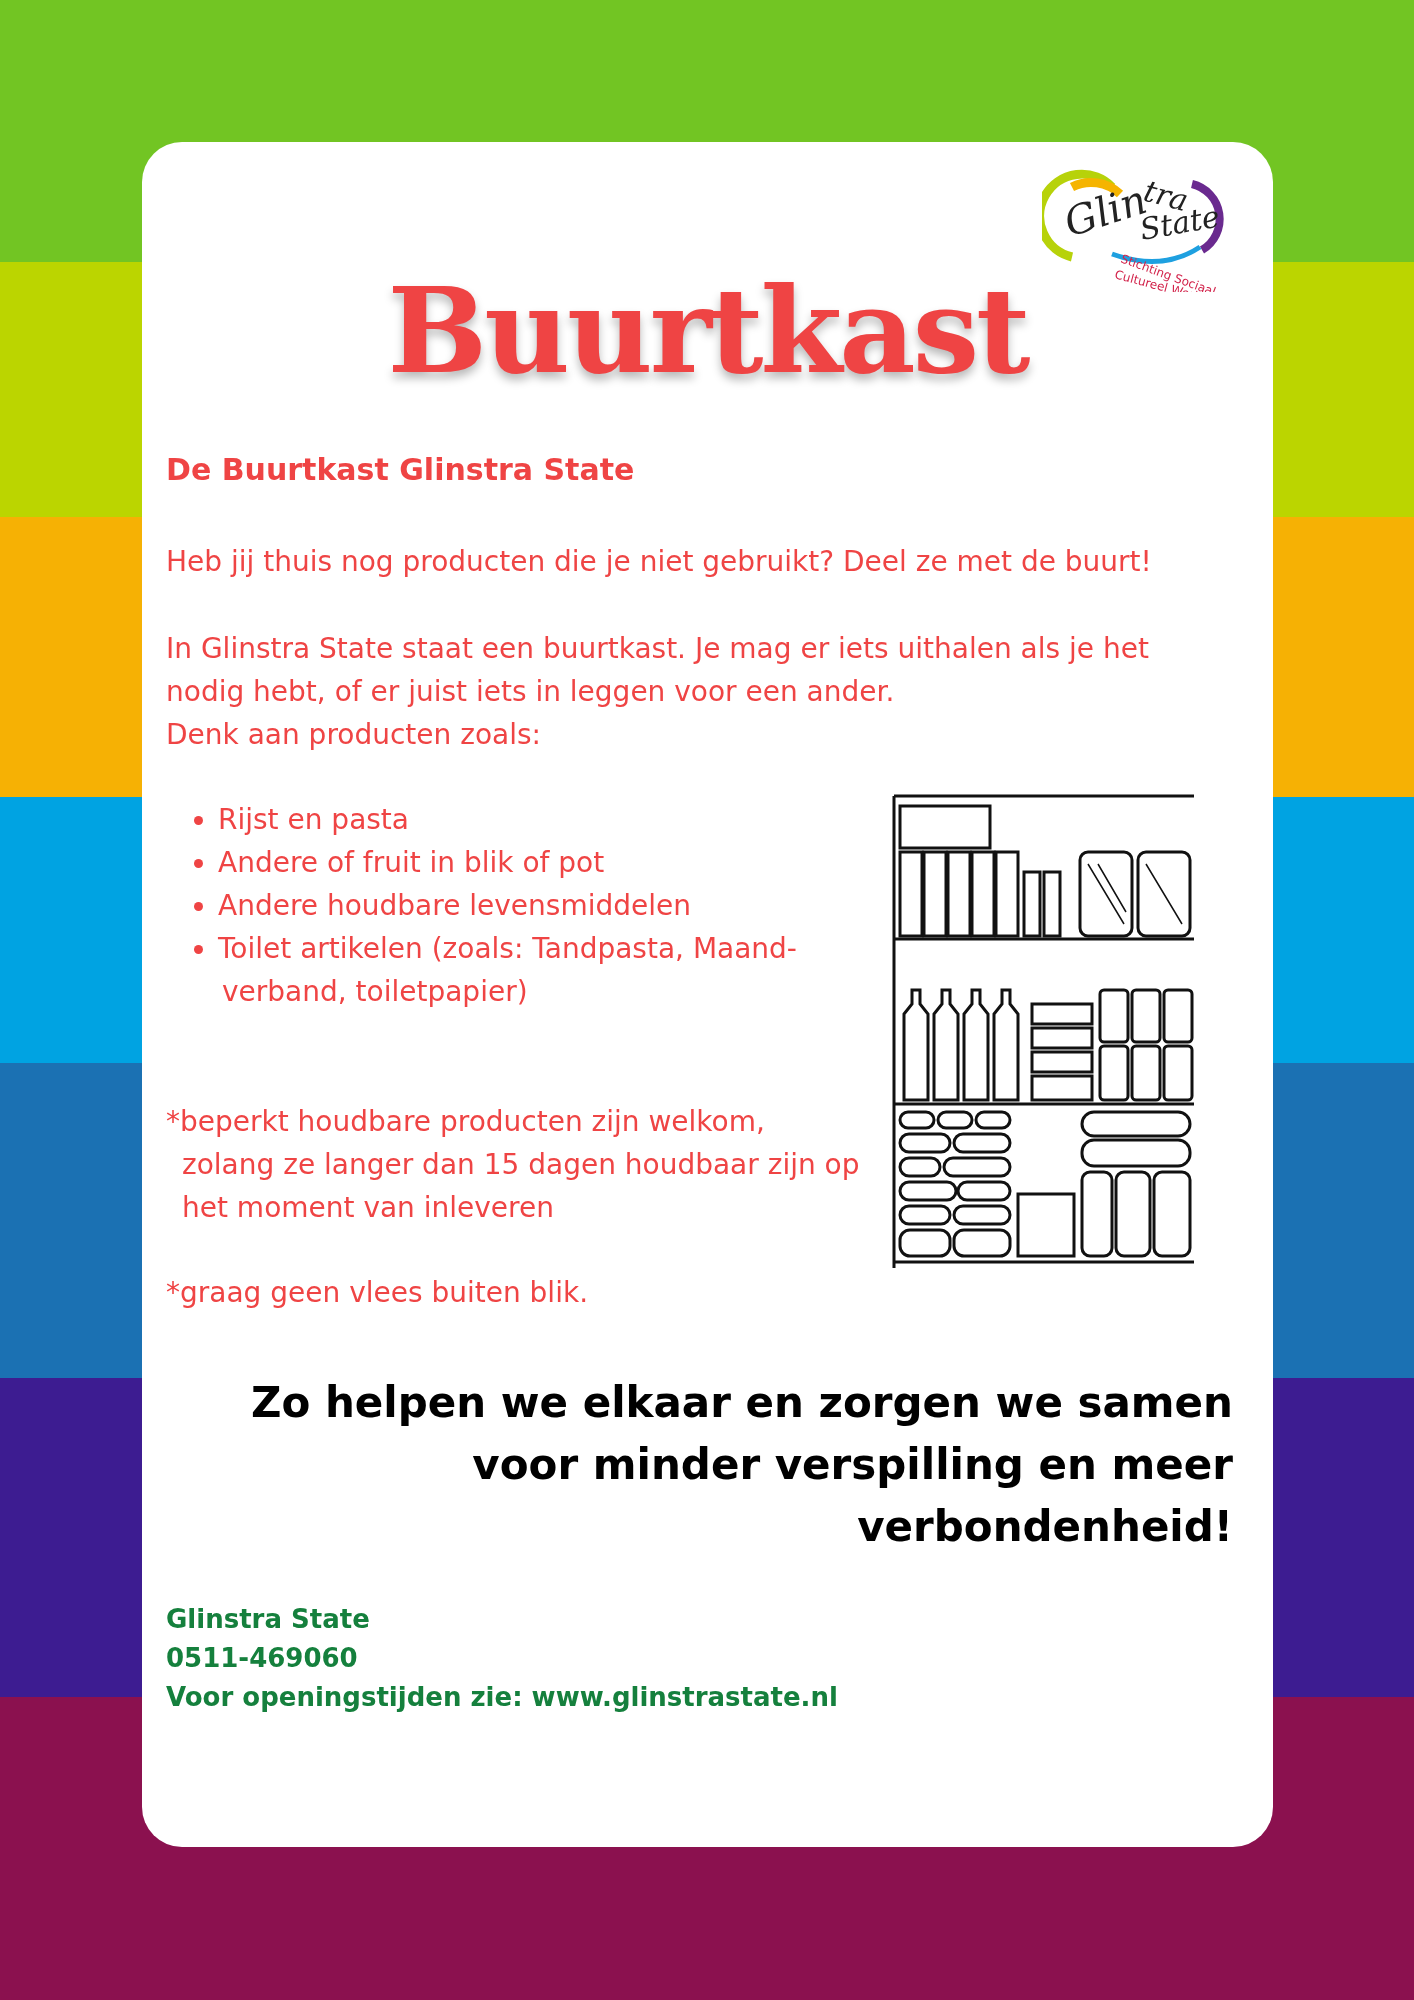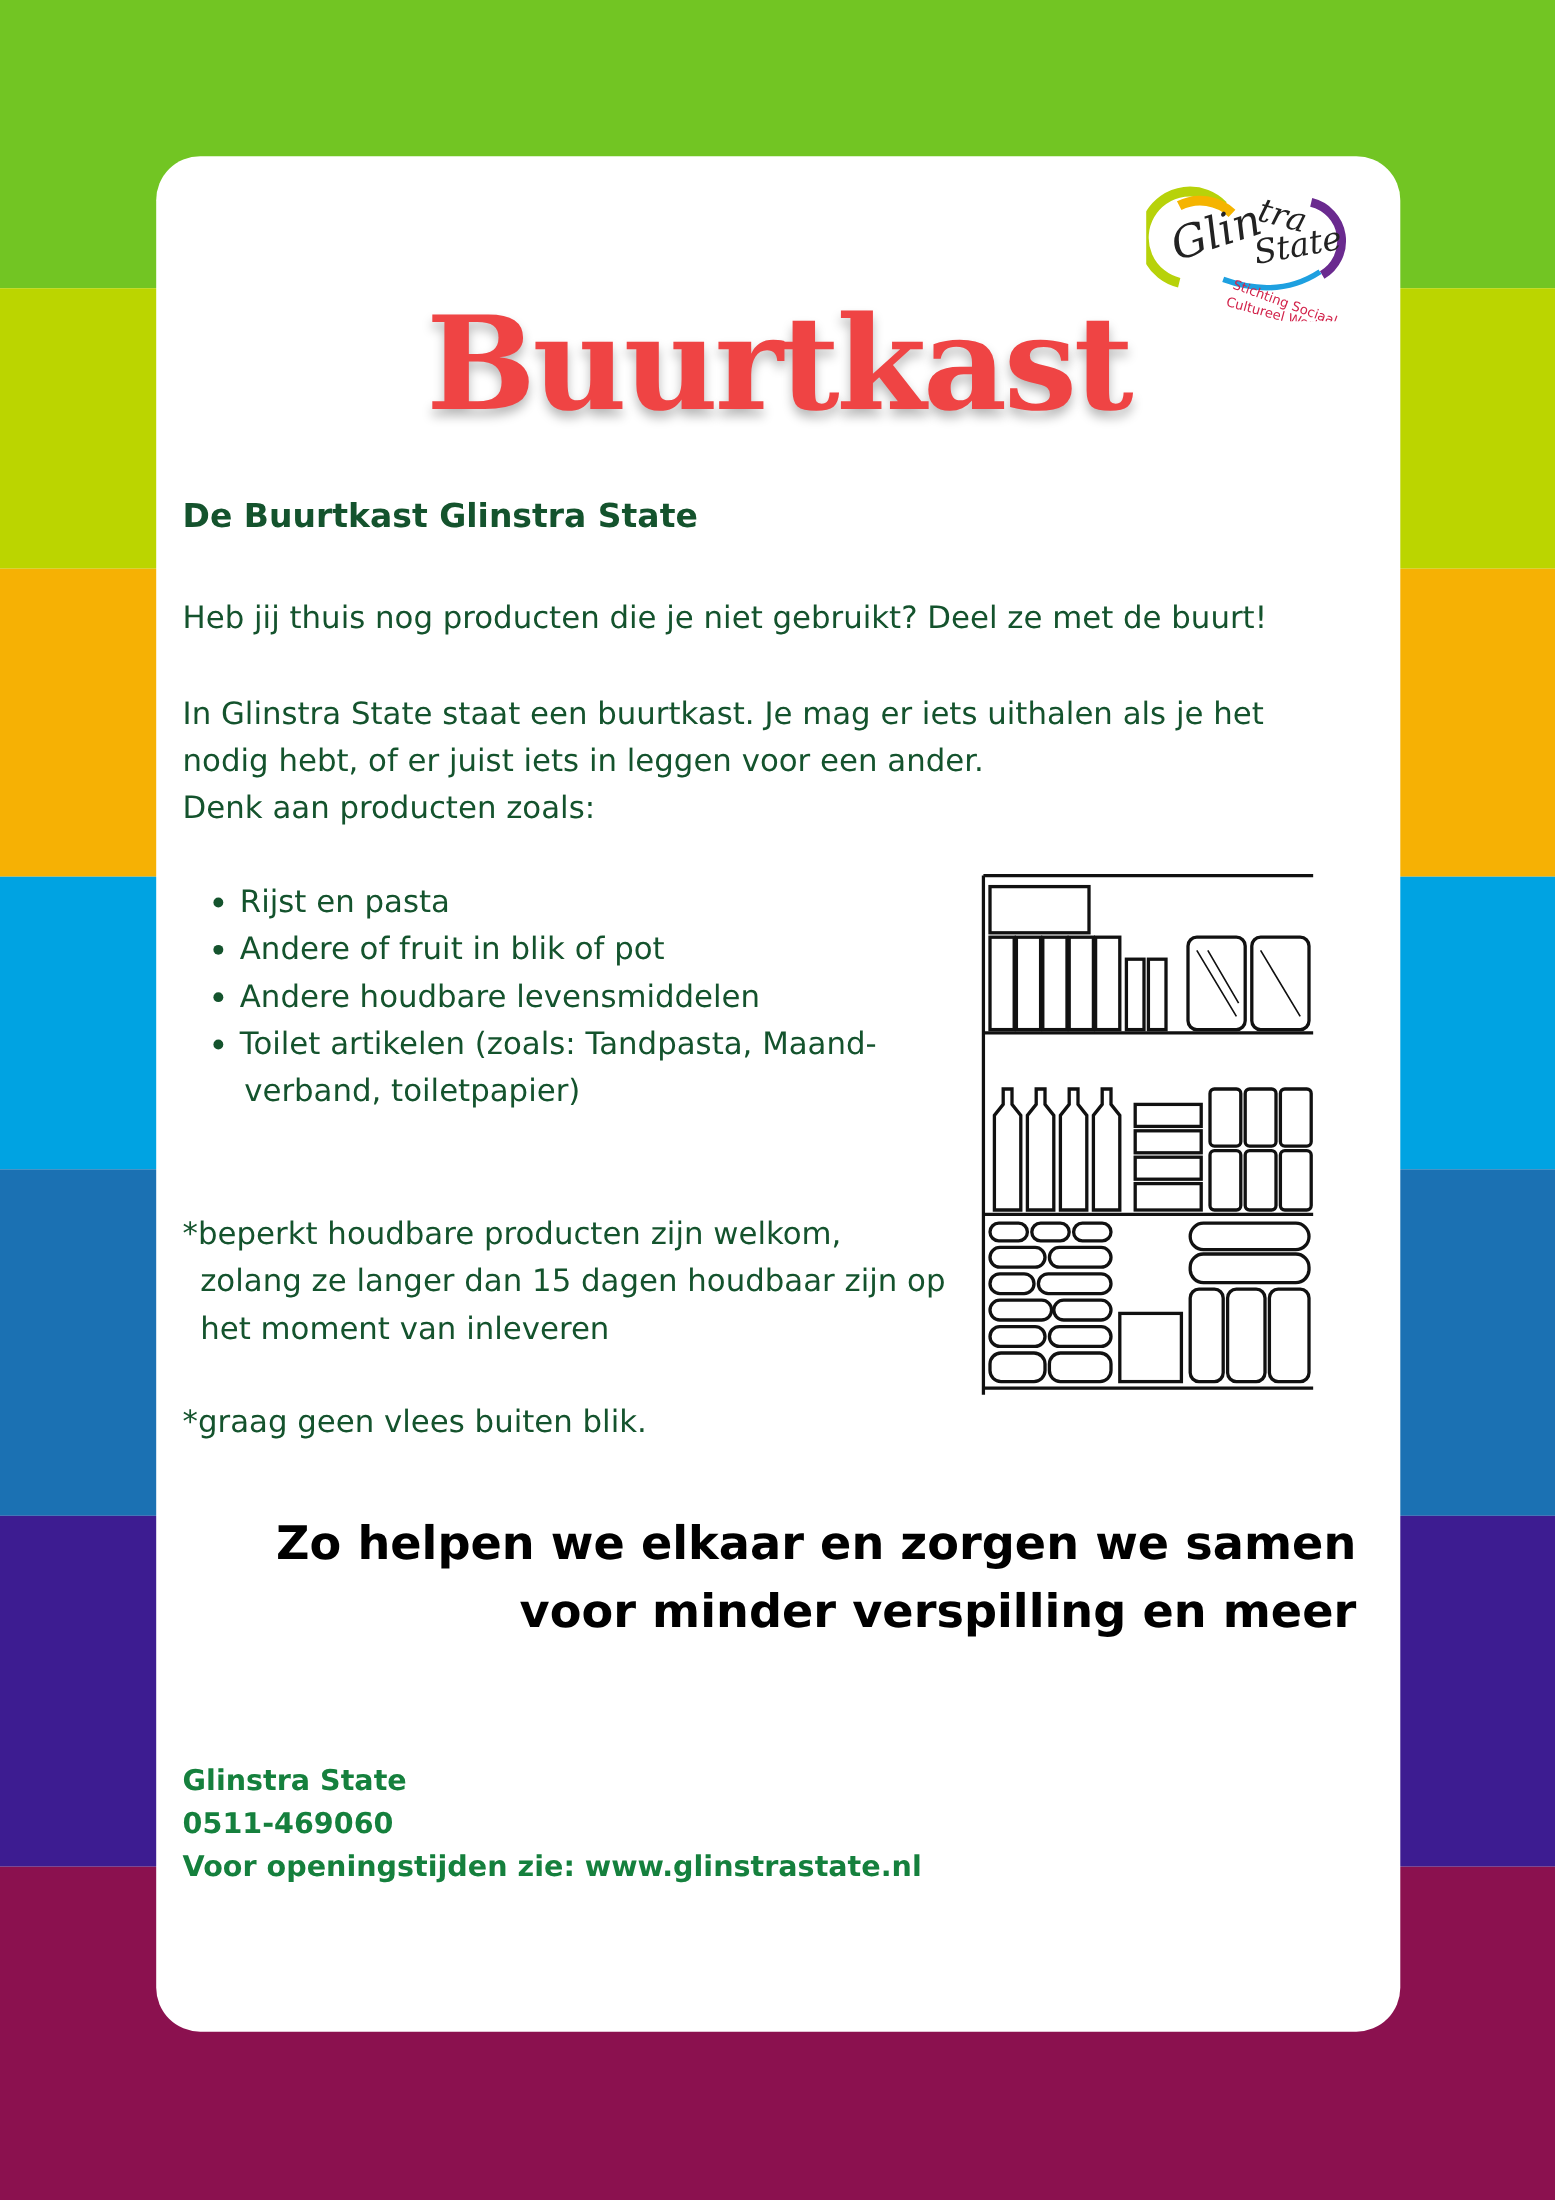"De Buurtkast Glinstra State" .text { color: #14532d -> #ef4444 }
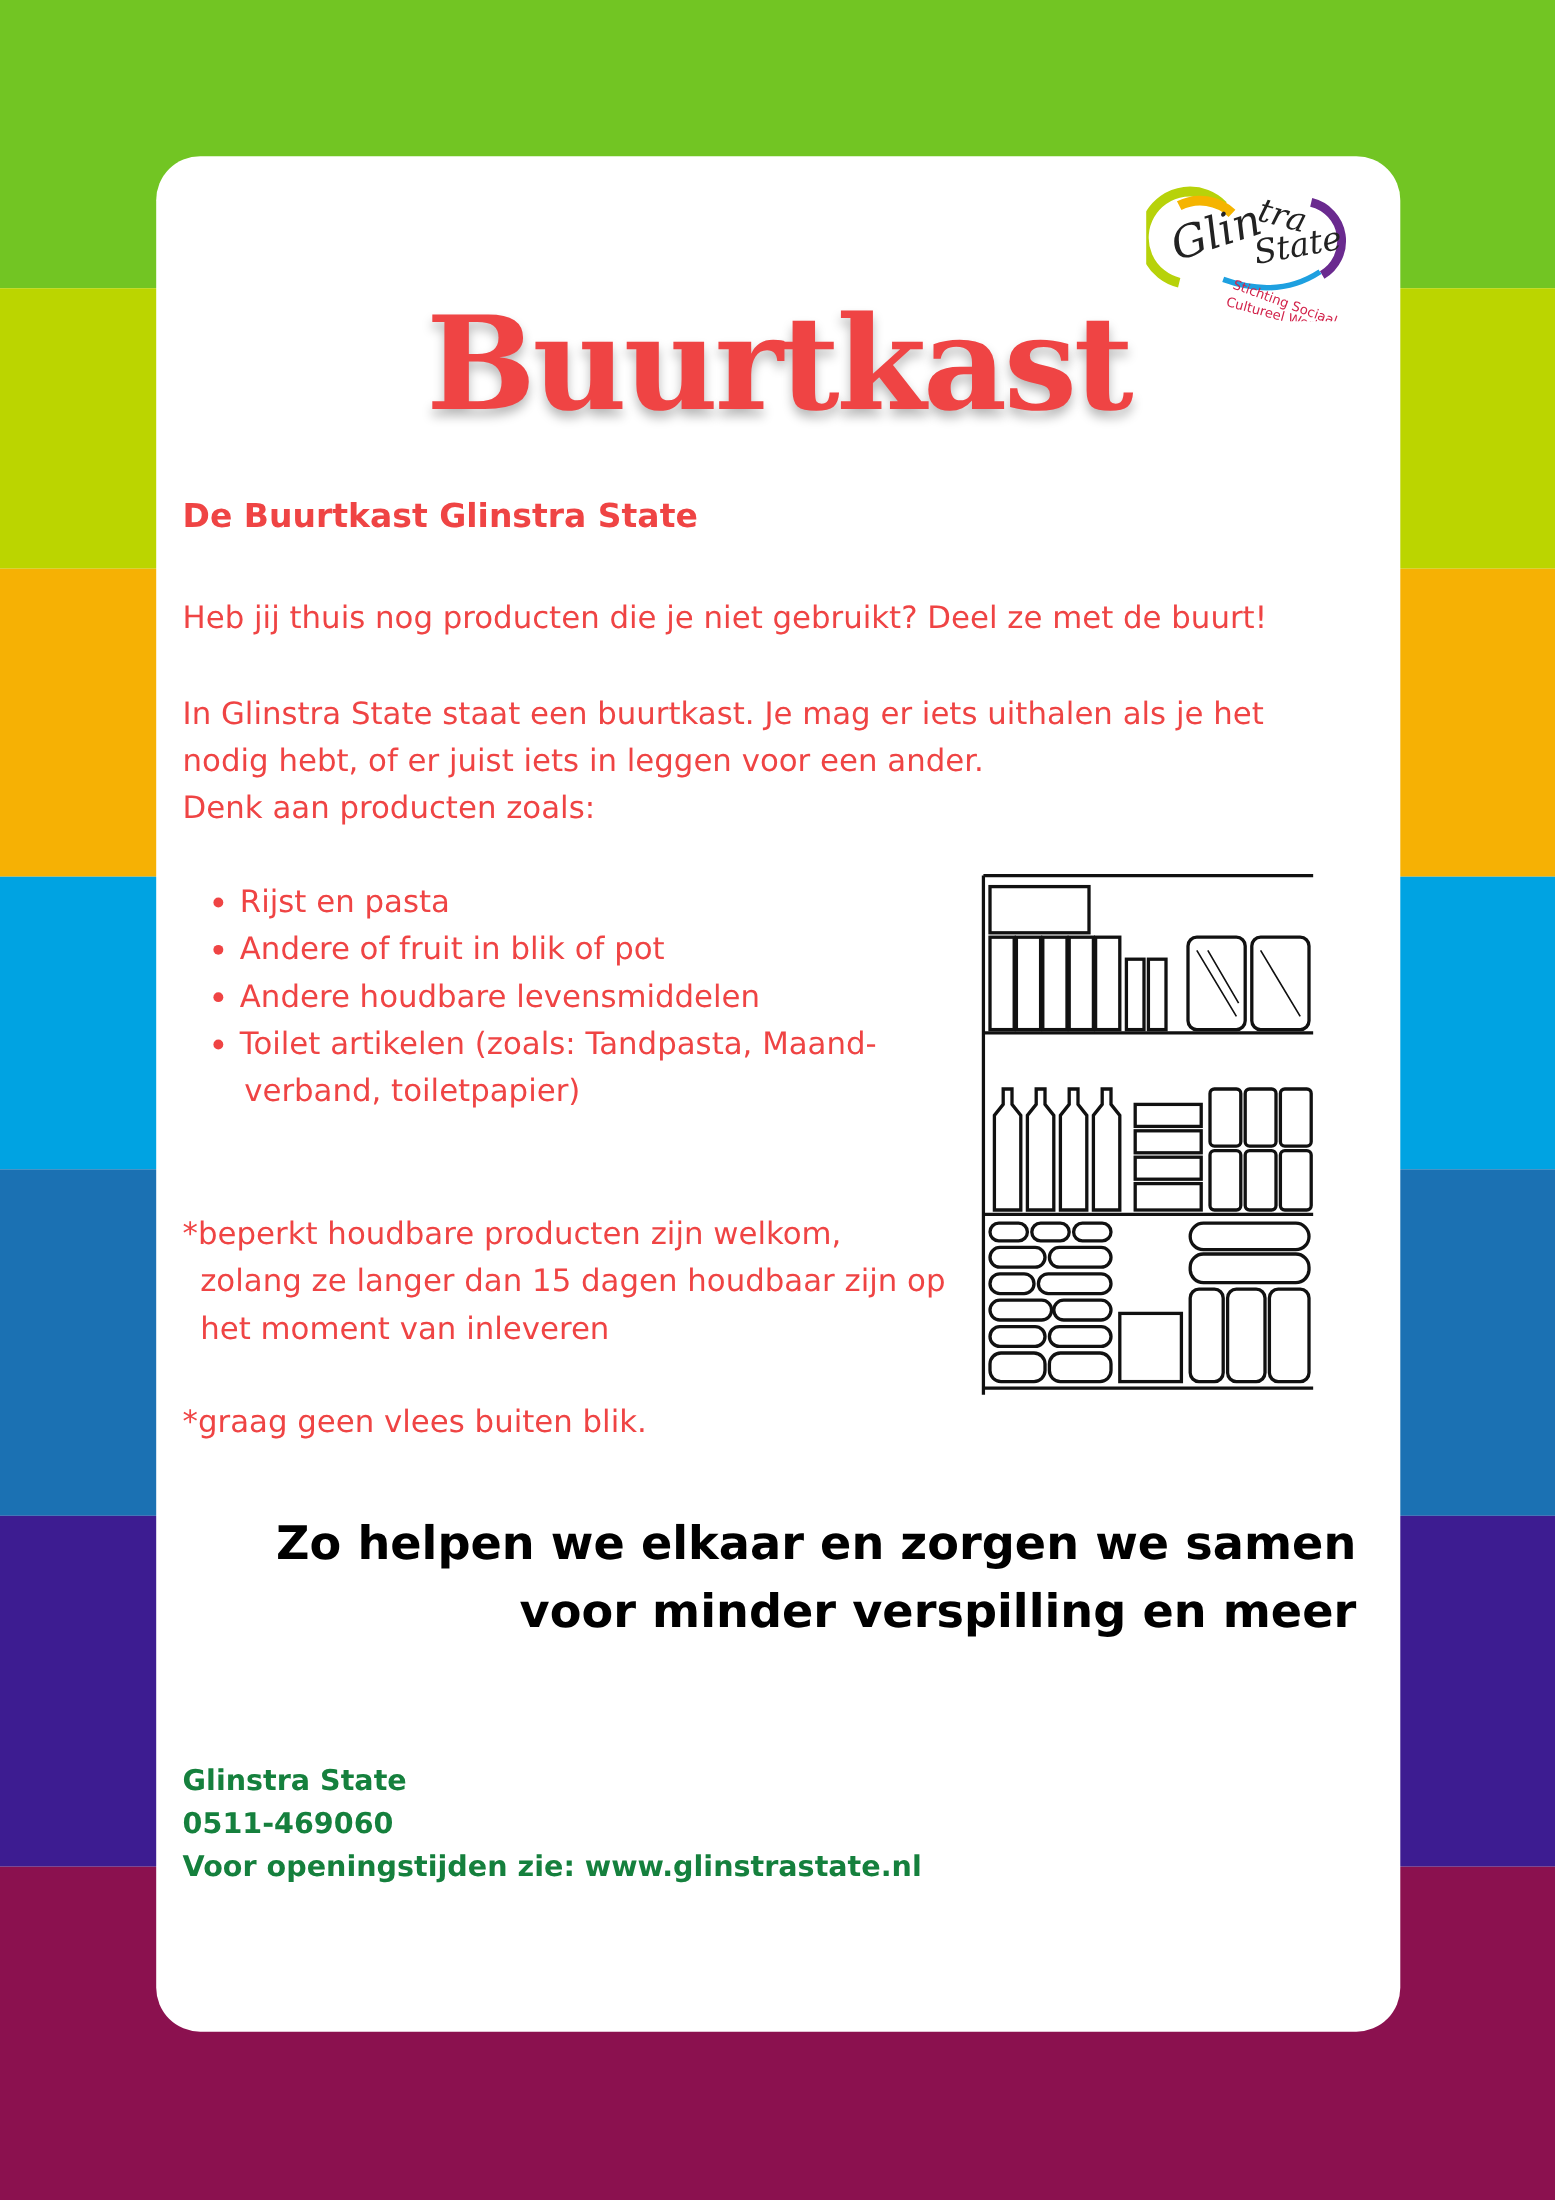"verbondenheid!" div { html: none -> <div>verbondenheid!</div> }
